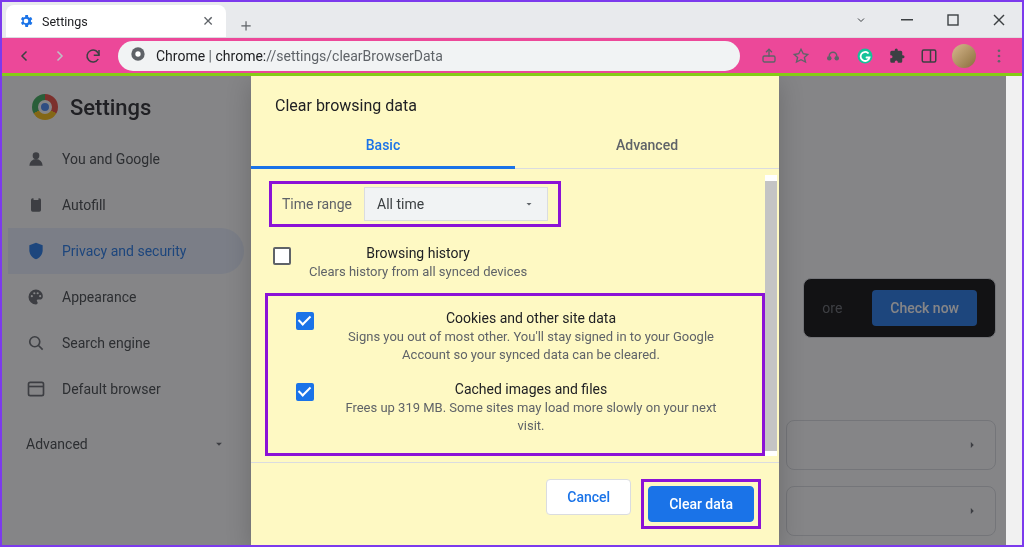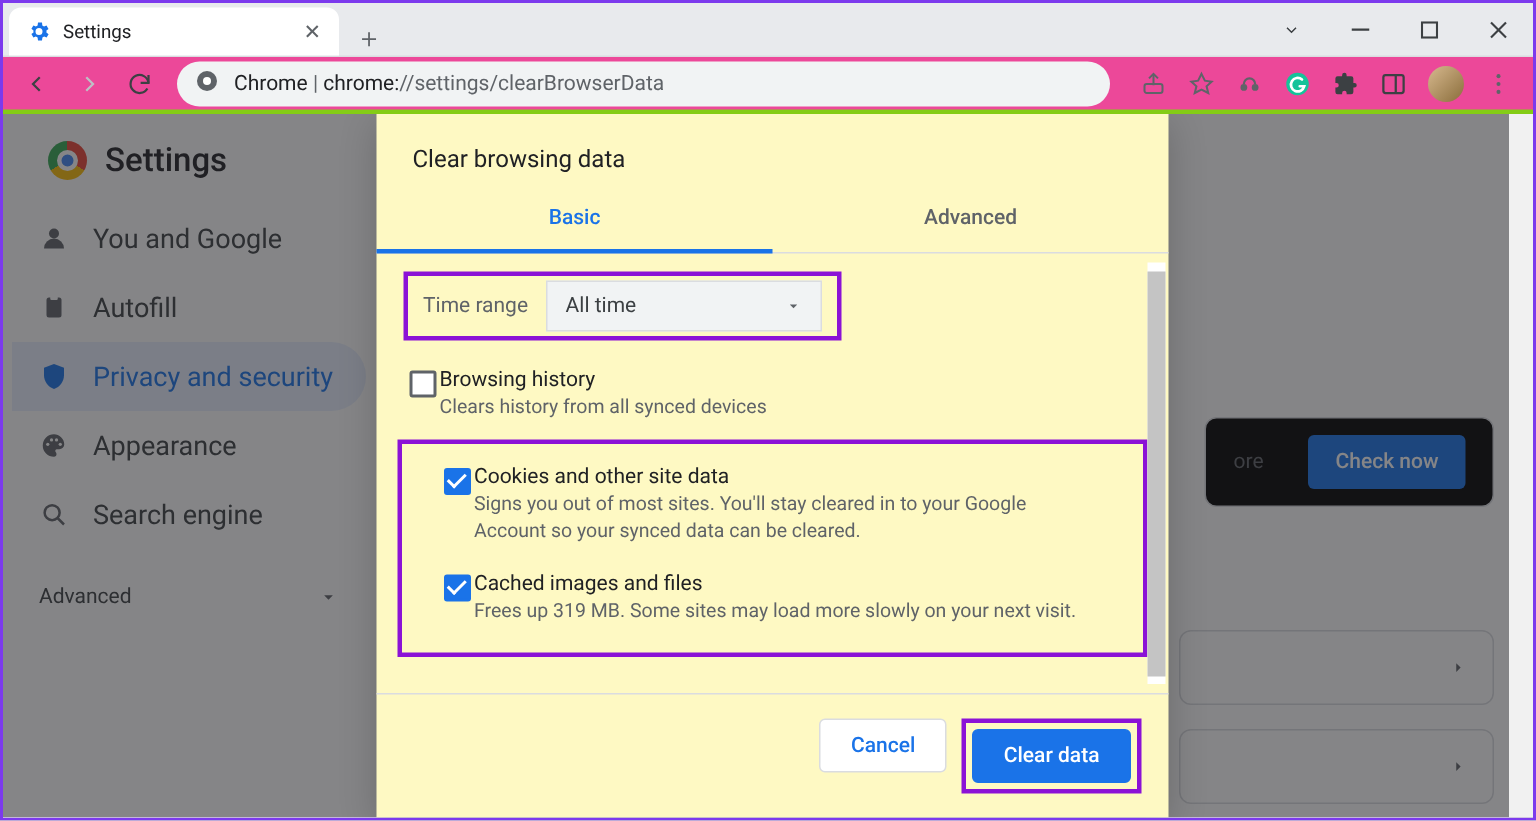"You and Google" .side-item { font-size: 18px -> 14px }
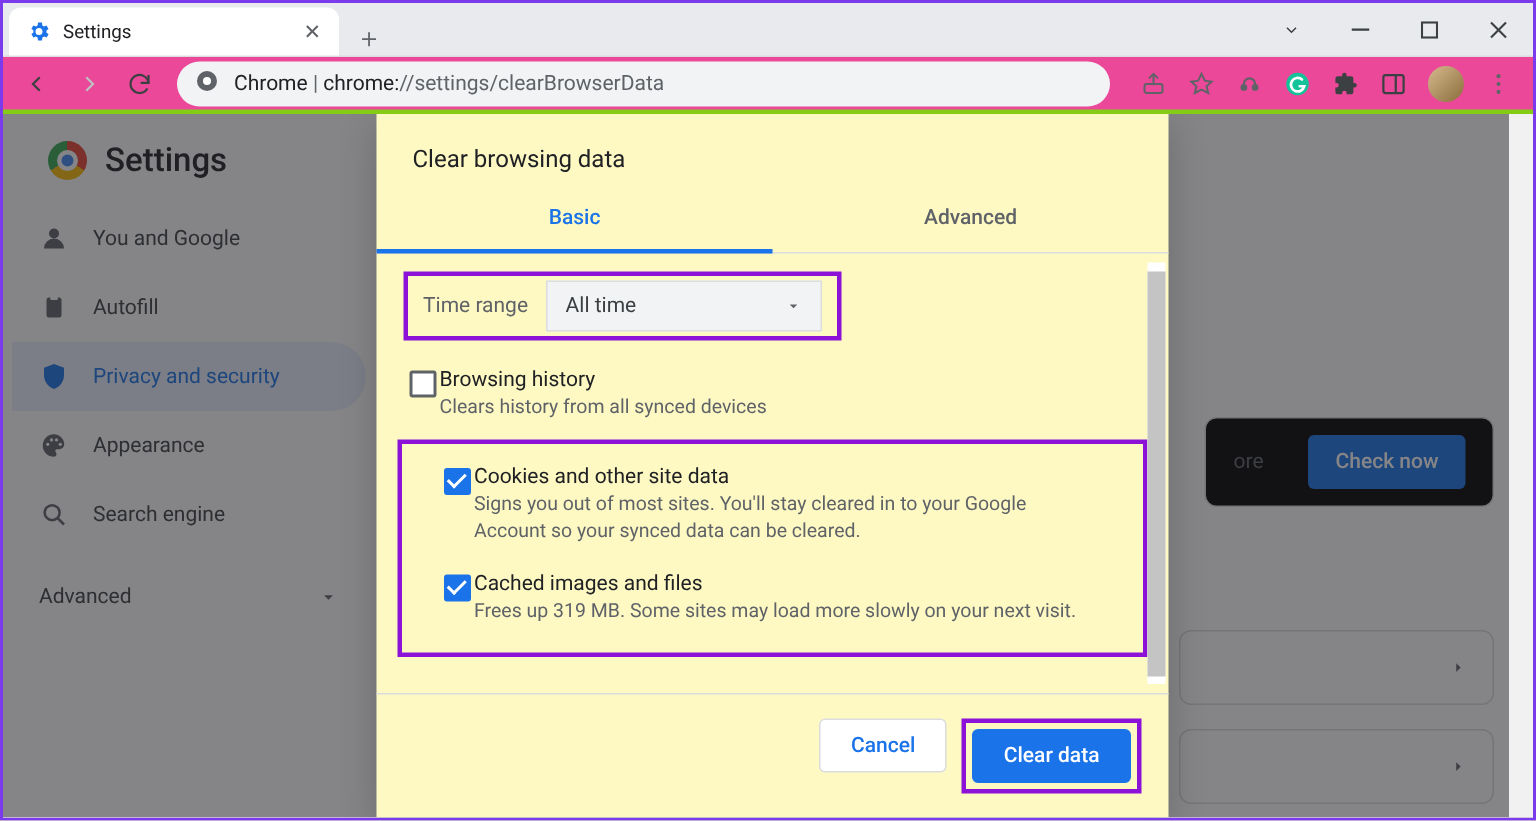"Browsing history" .option { gap: 2px -> 18px; text-align: none -> center }
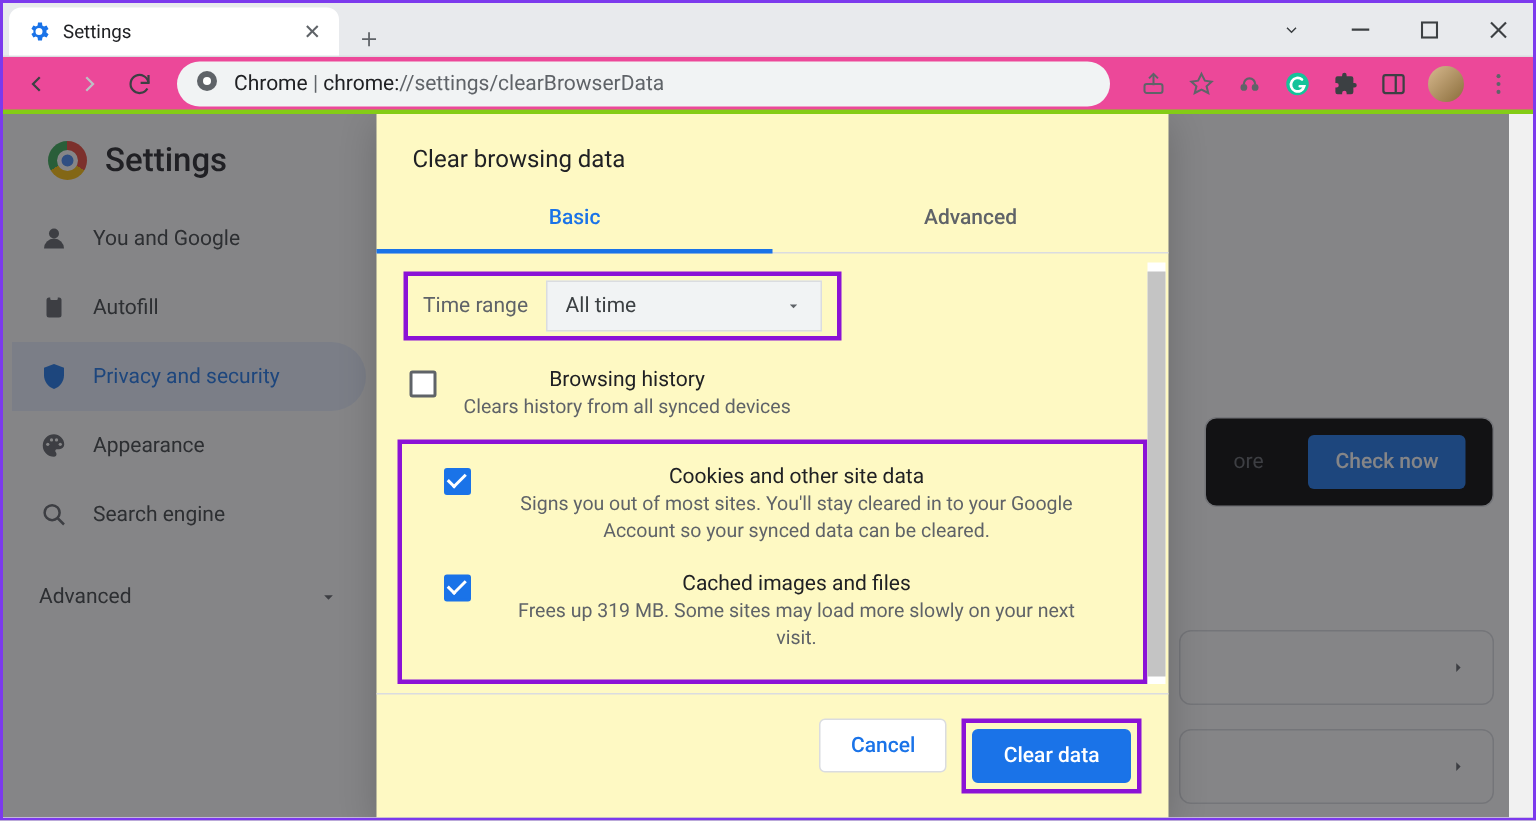"Signs you out of most" div.opt-desc { text: sites. You'll stay cleared -> other. You'll stay signed }
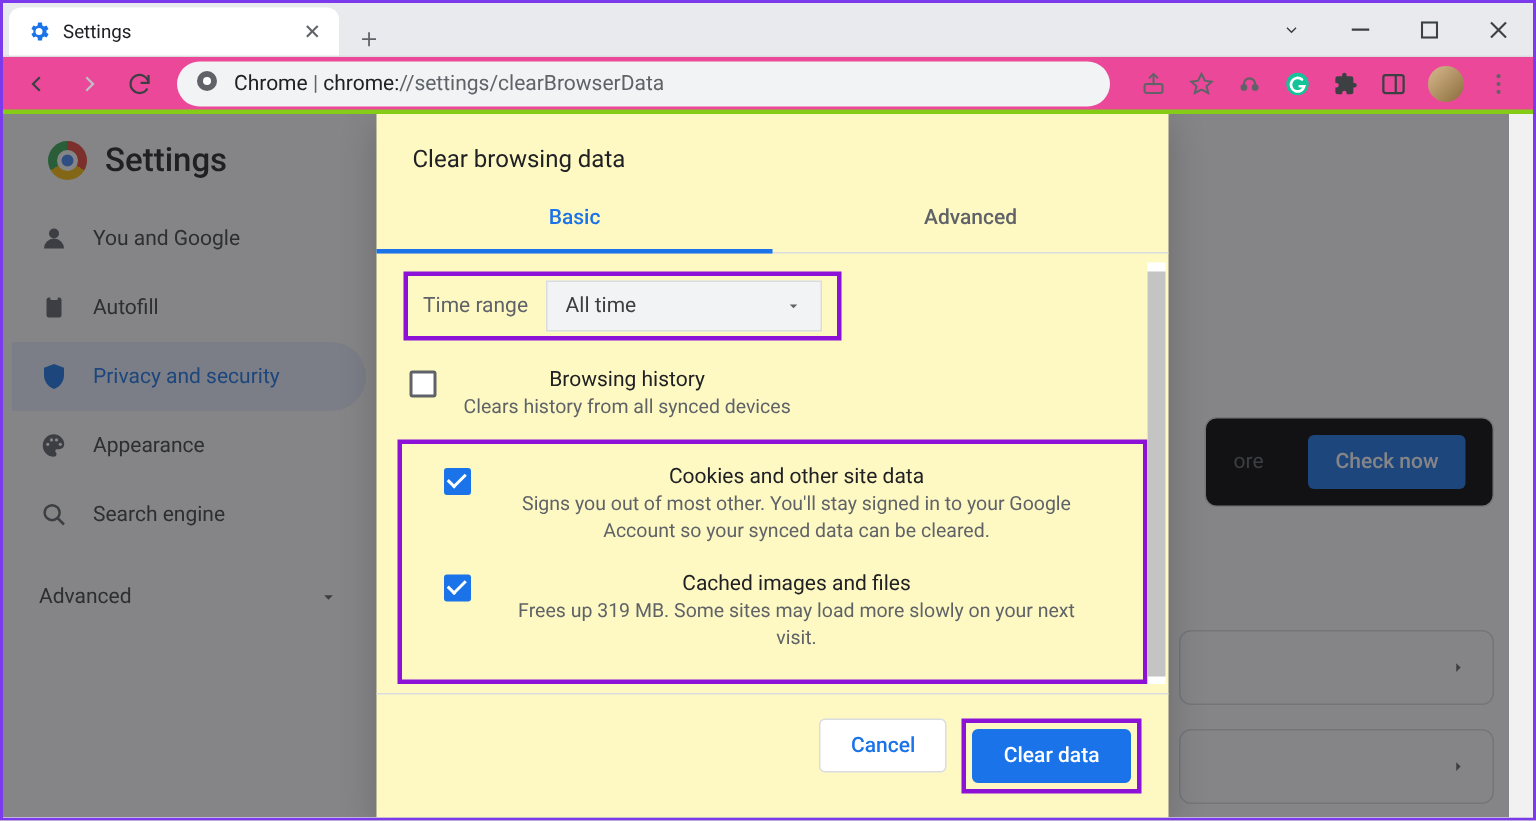"Default browser" div.side-item { html: none -> <div> <span> <svg> <rect></rect> <line></line> </svg> </span> <span>Default browser</span> </div> }
